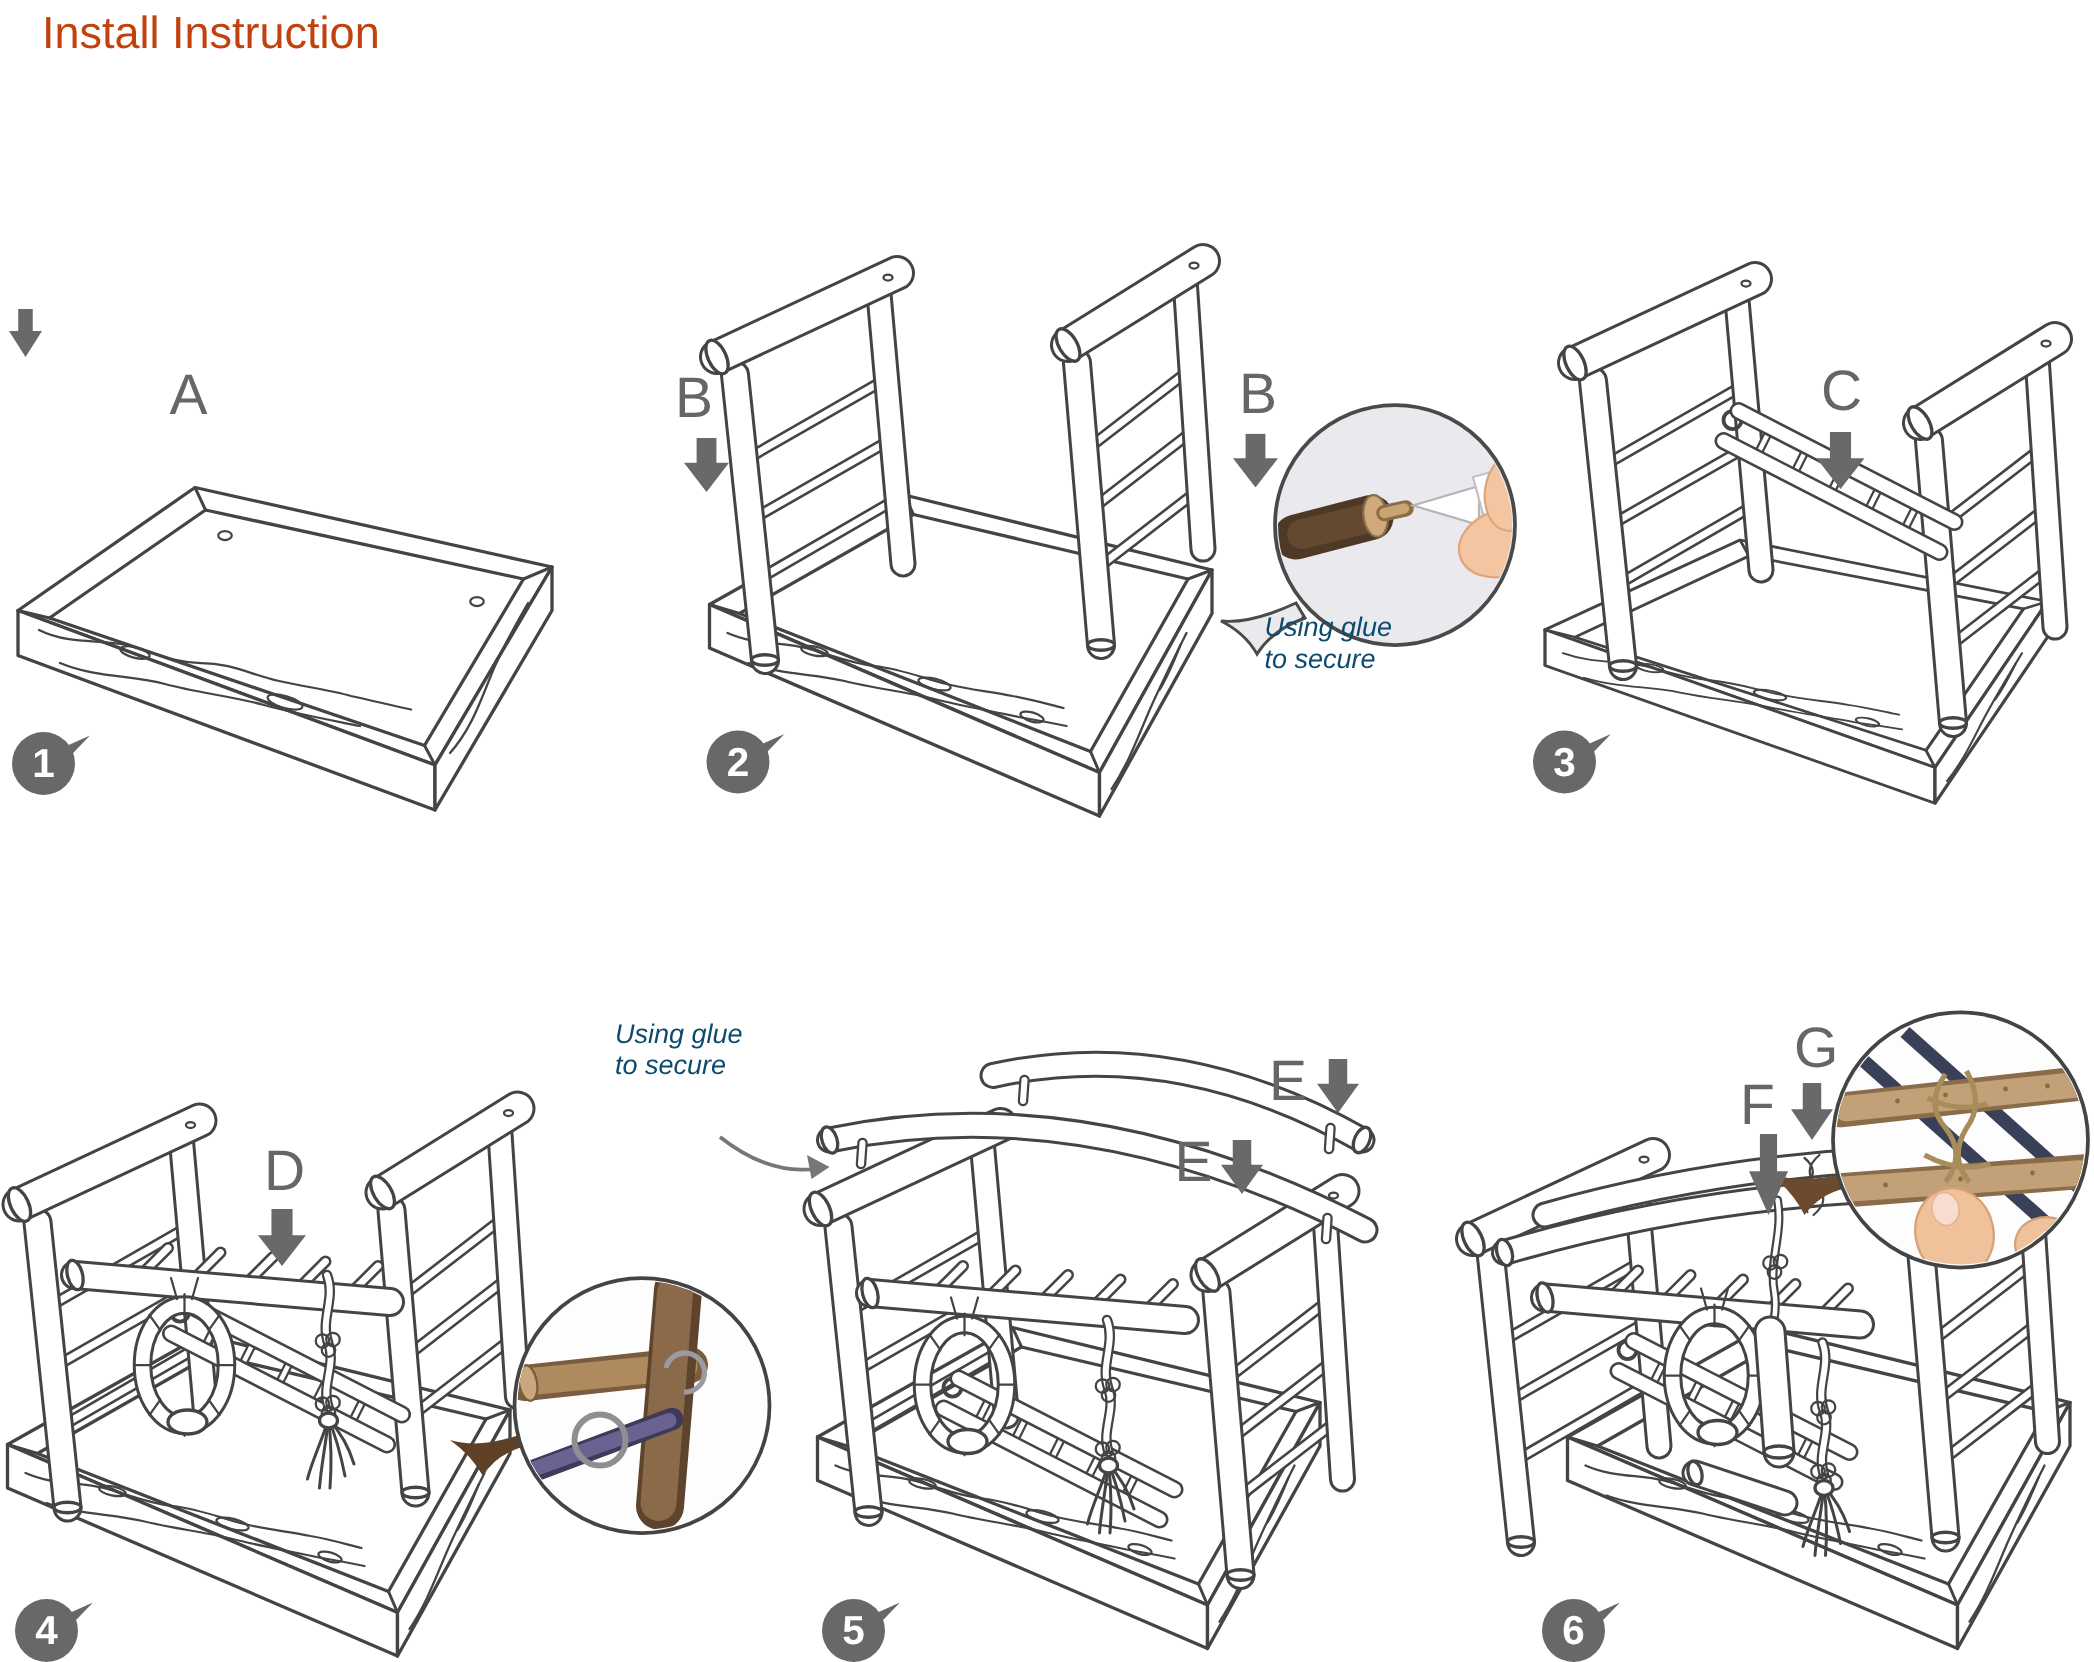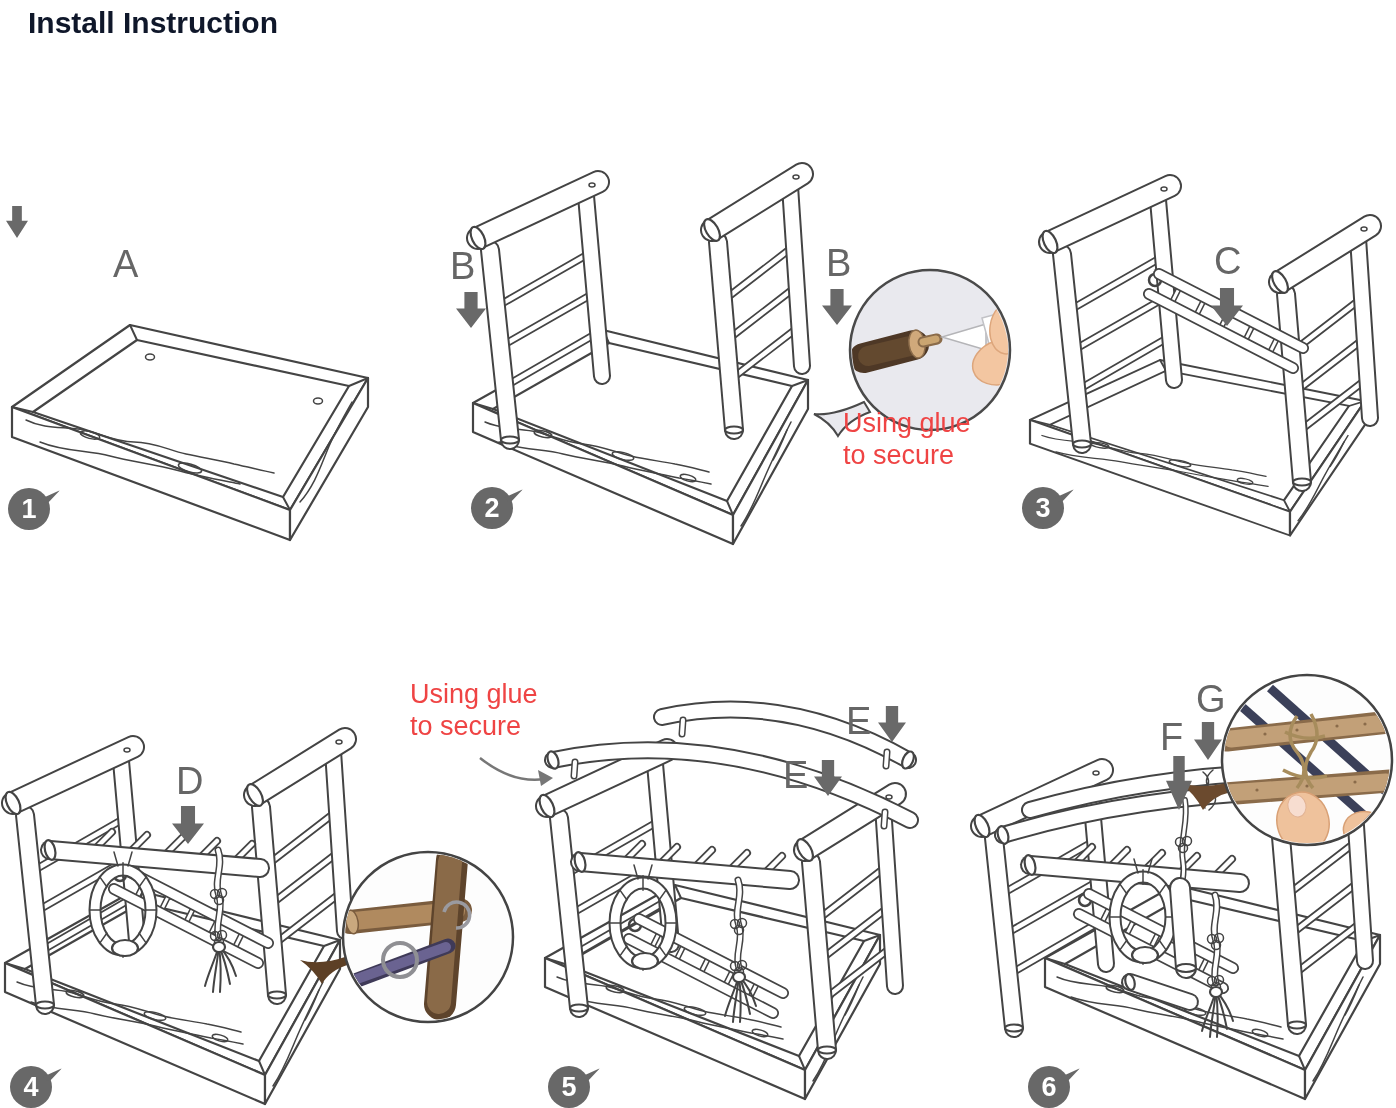"Install Instruction" .title { color: #0f172a -> #c2410c; font-weight: 700 -> 400 }
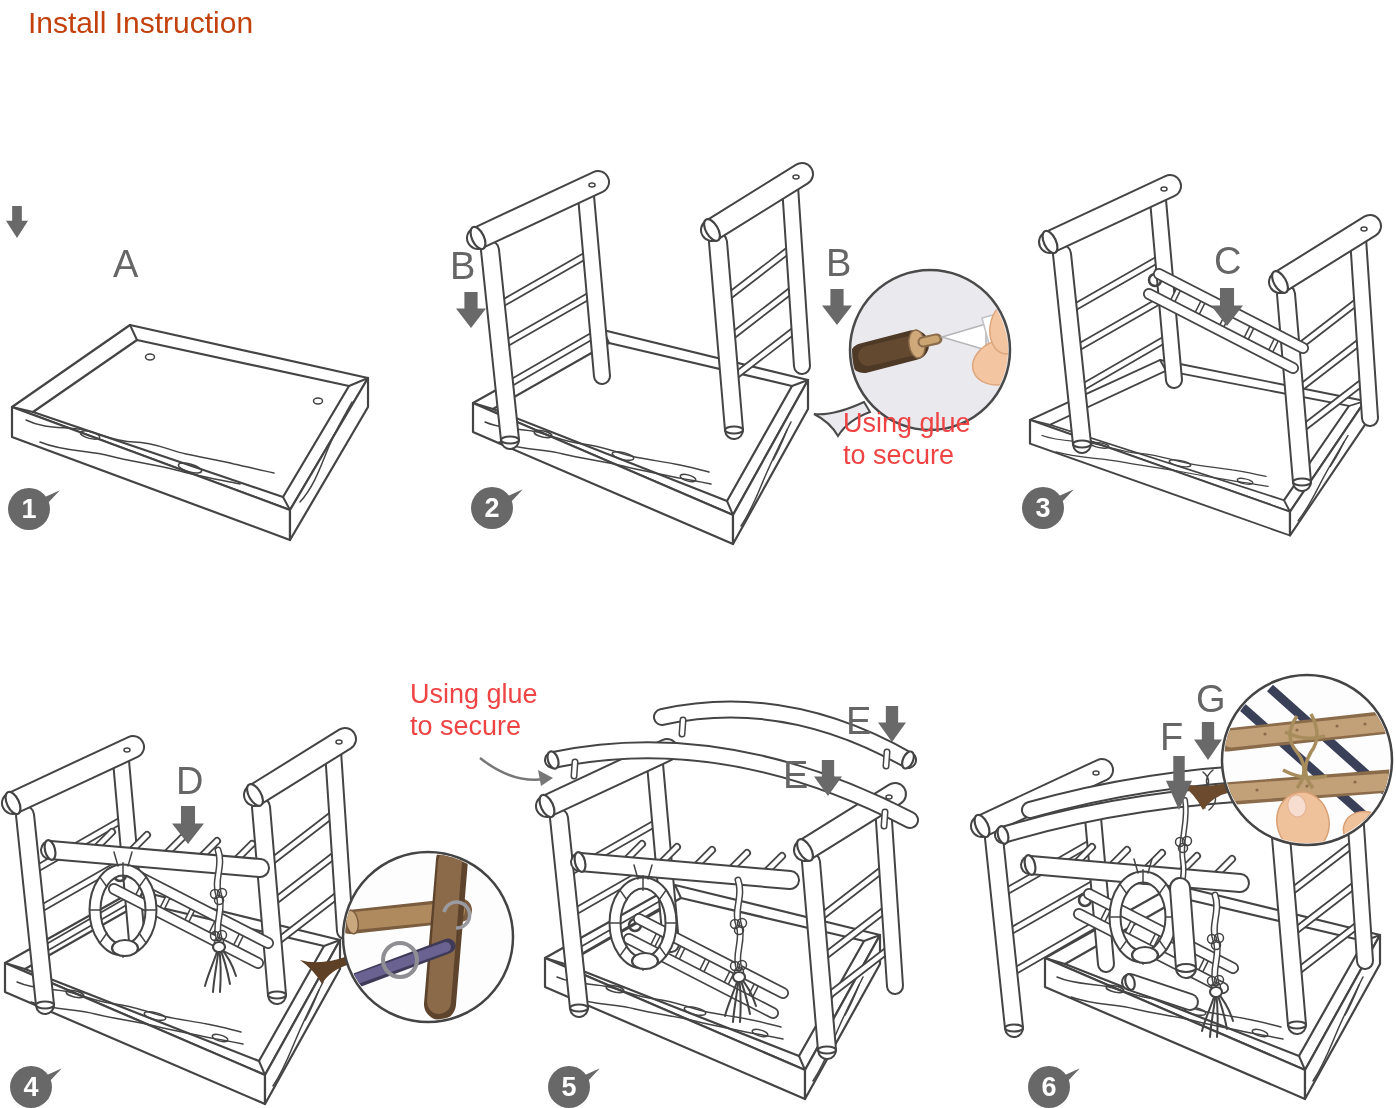"Using glue" .note { color: #ef4444 -> #0c4a6e; font-size: 27px -> 18px; font-style: none -> italic }
